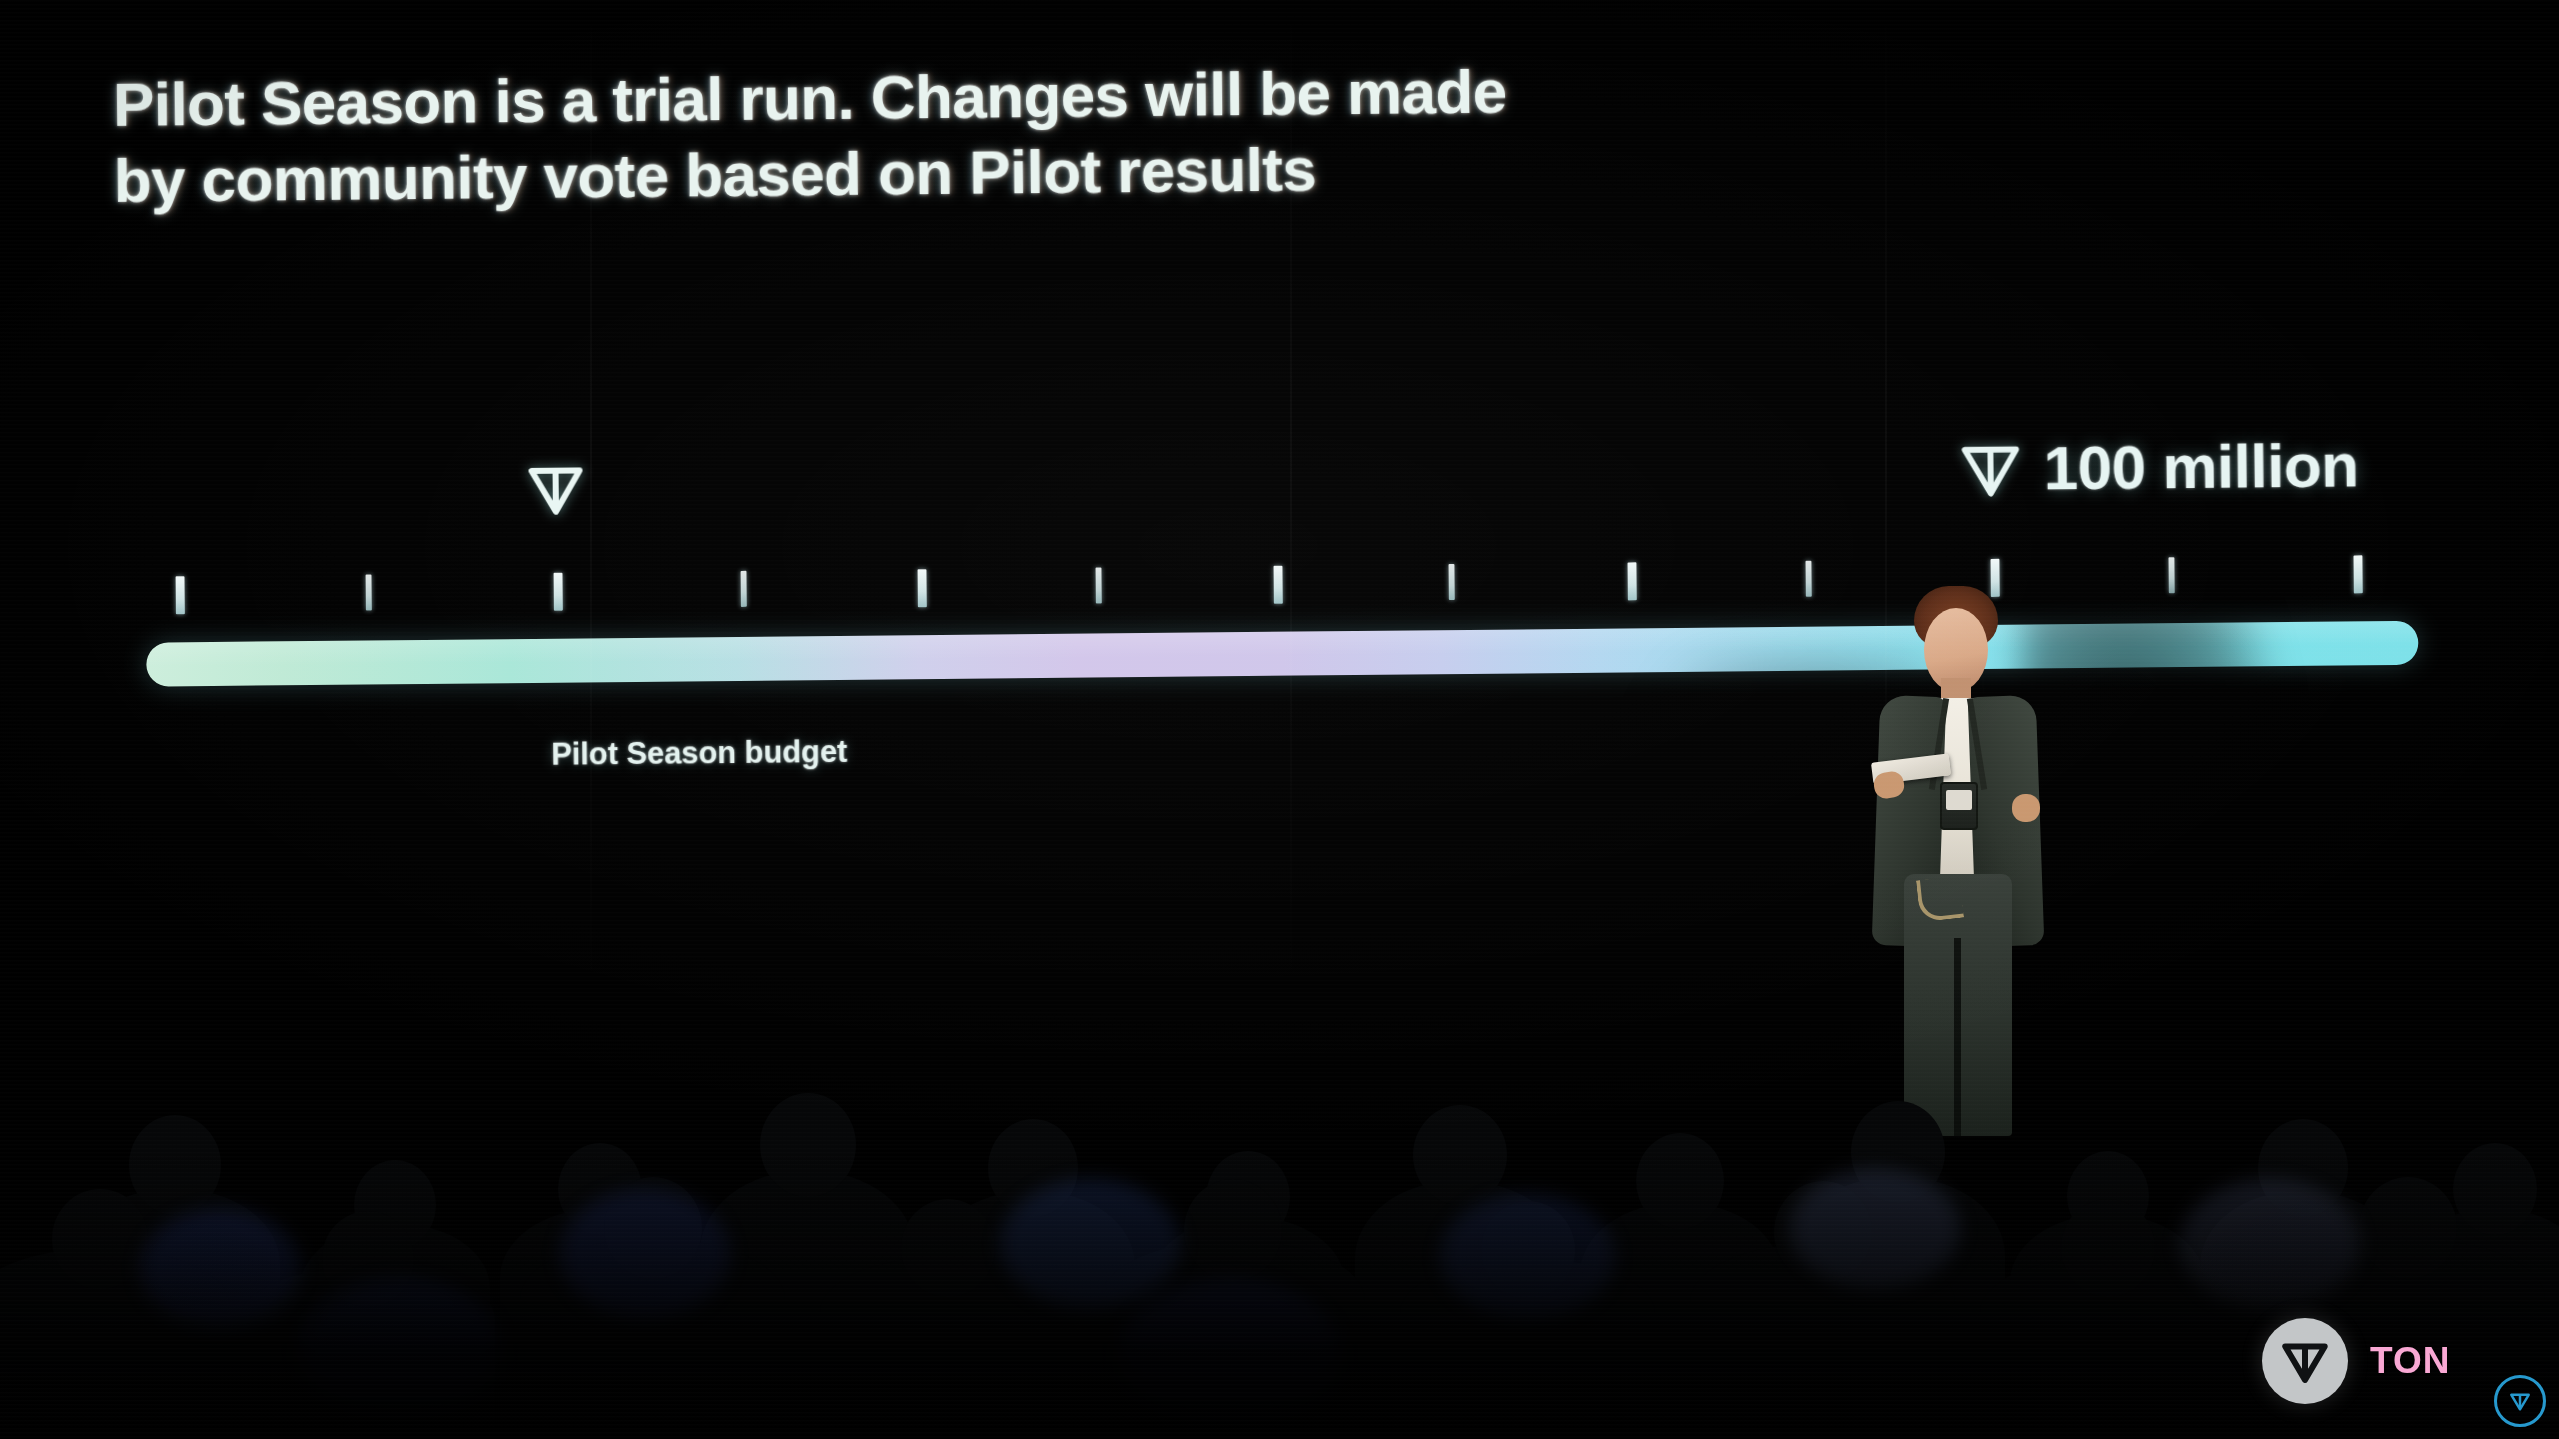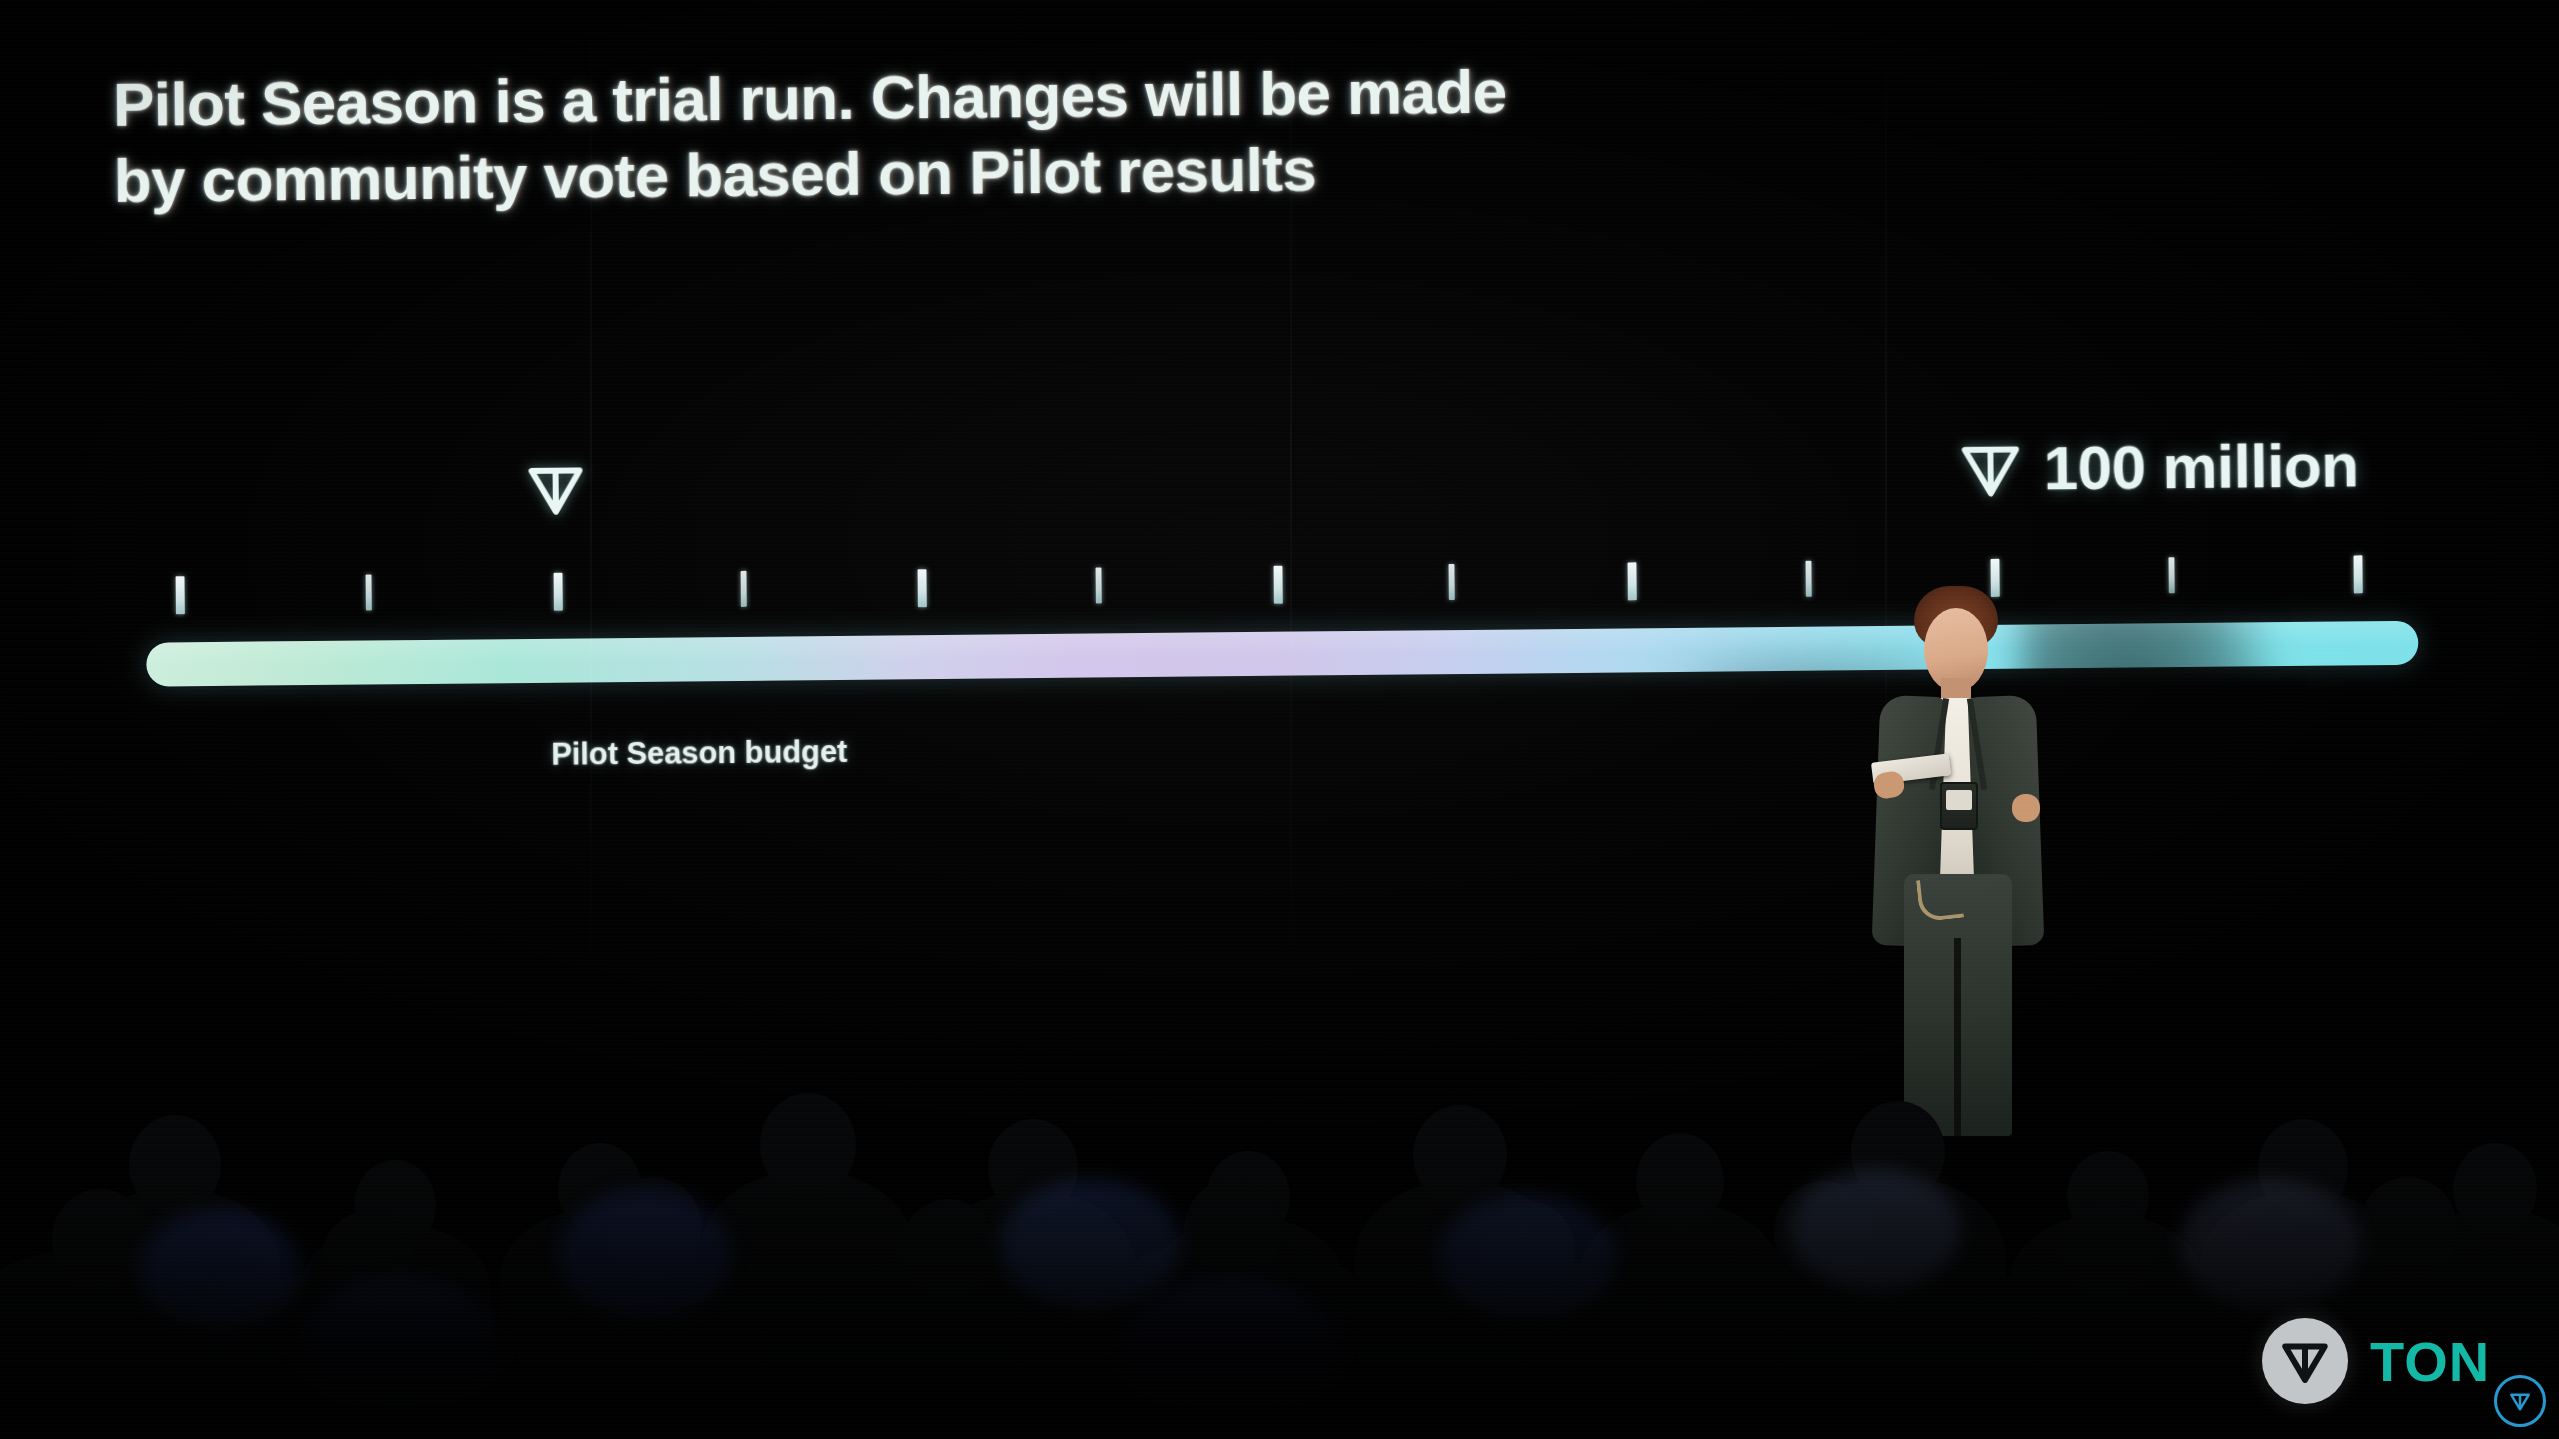"TON" .ton-word { color: #14b8a6 -> #f9a8d4; font-size: 56px -> 37px }
